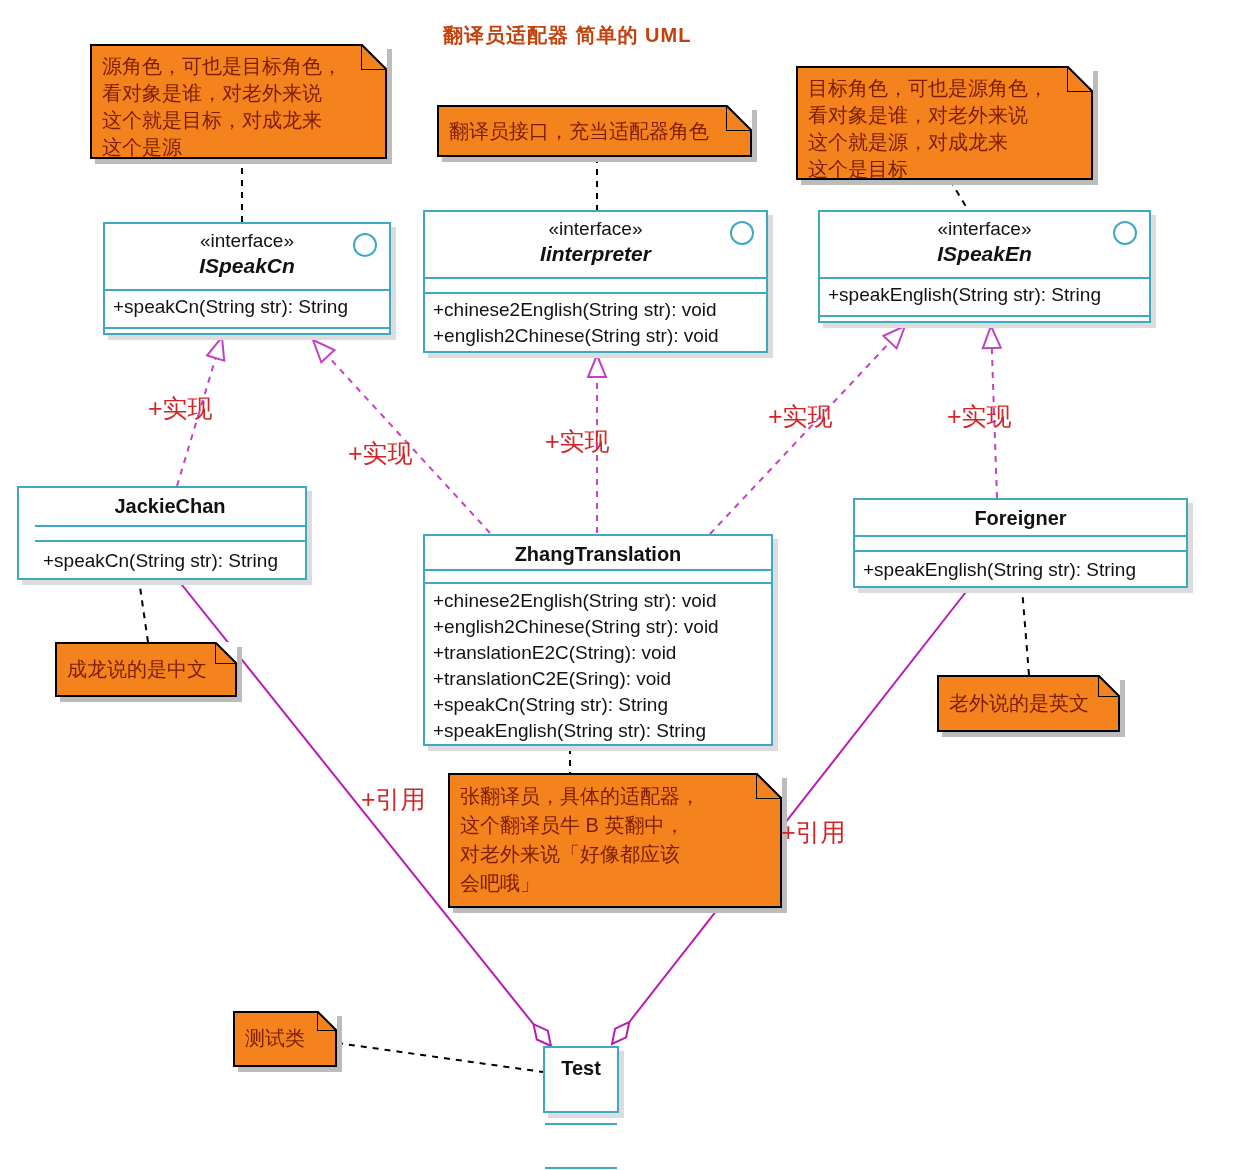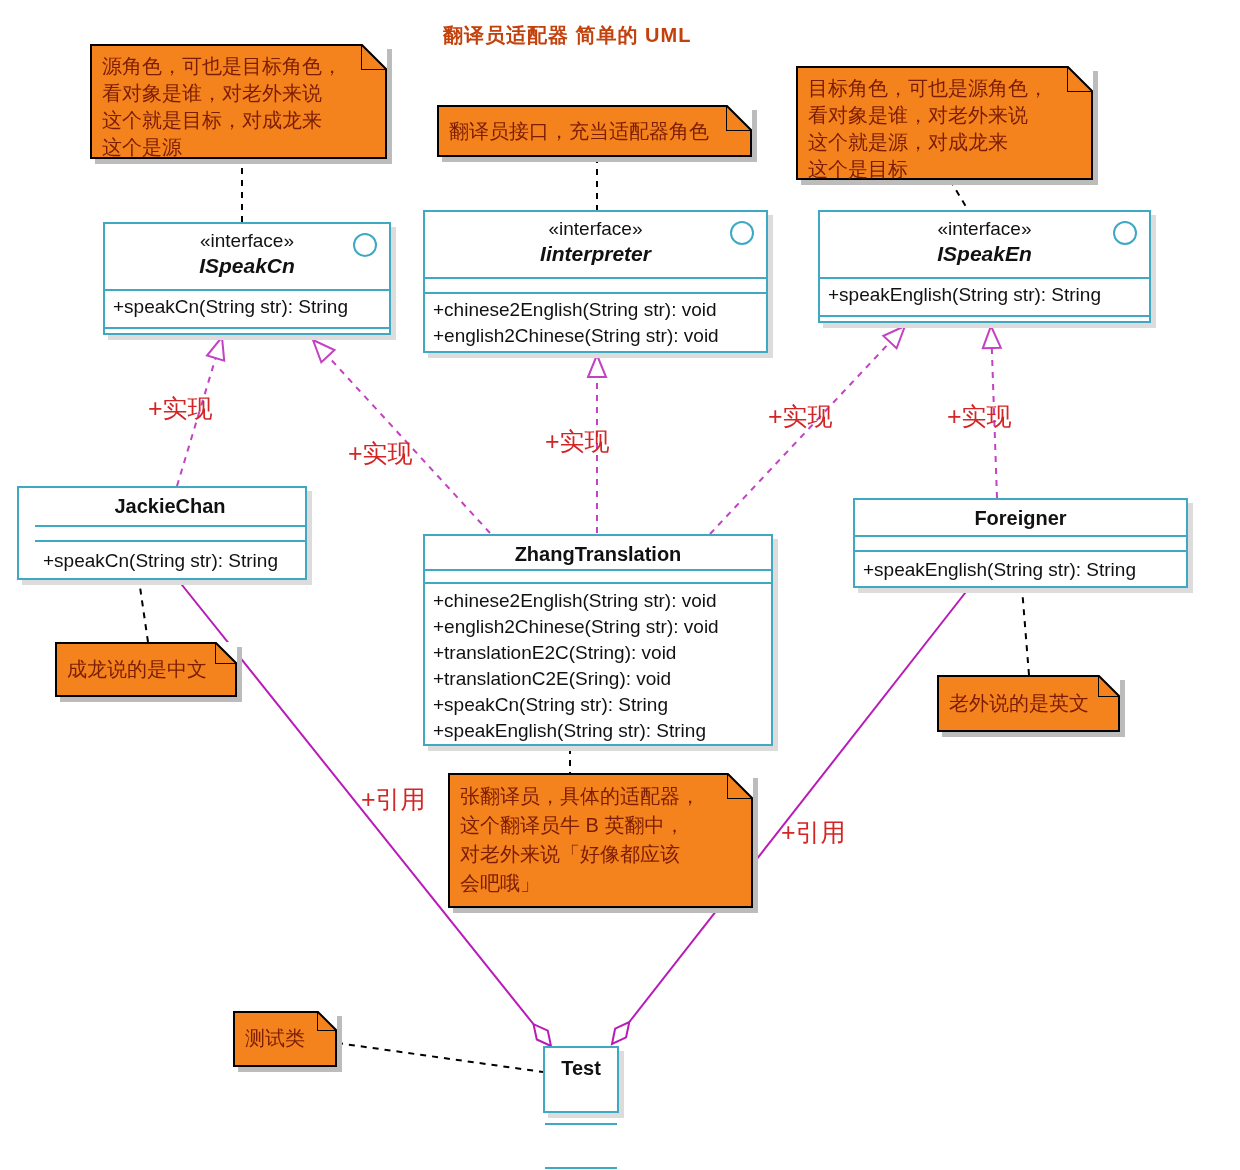"张翻译员，具体的适配器，" div.note { width: 305px -> 334px }
